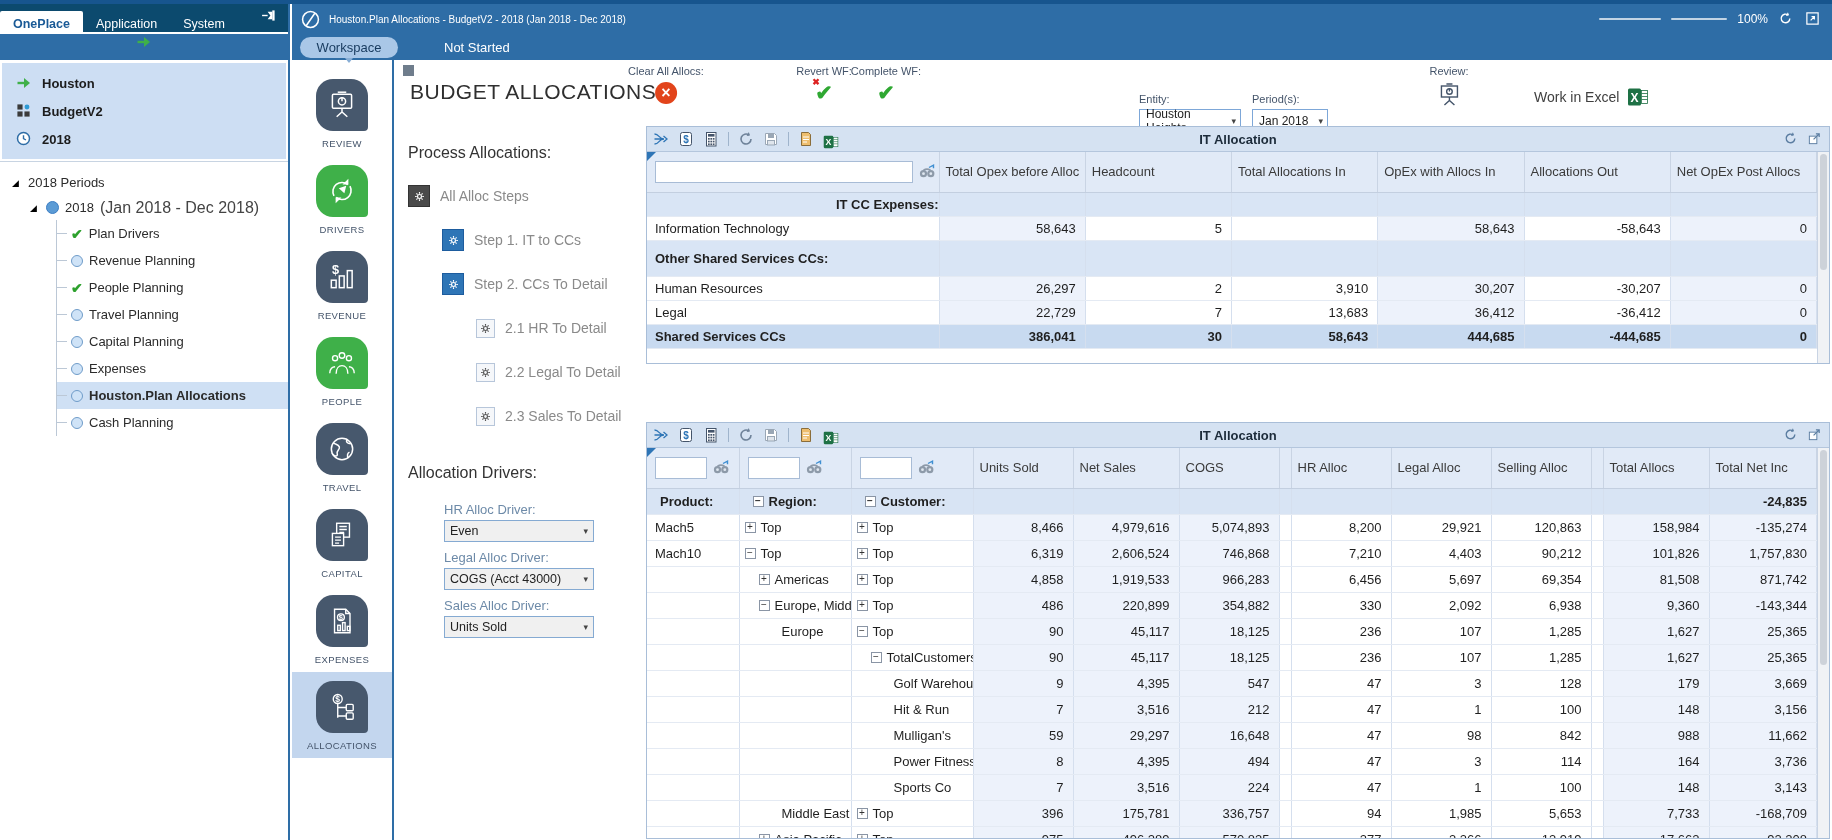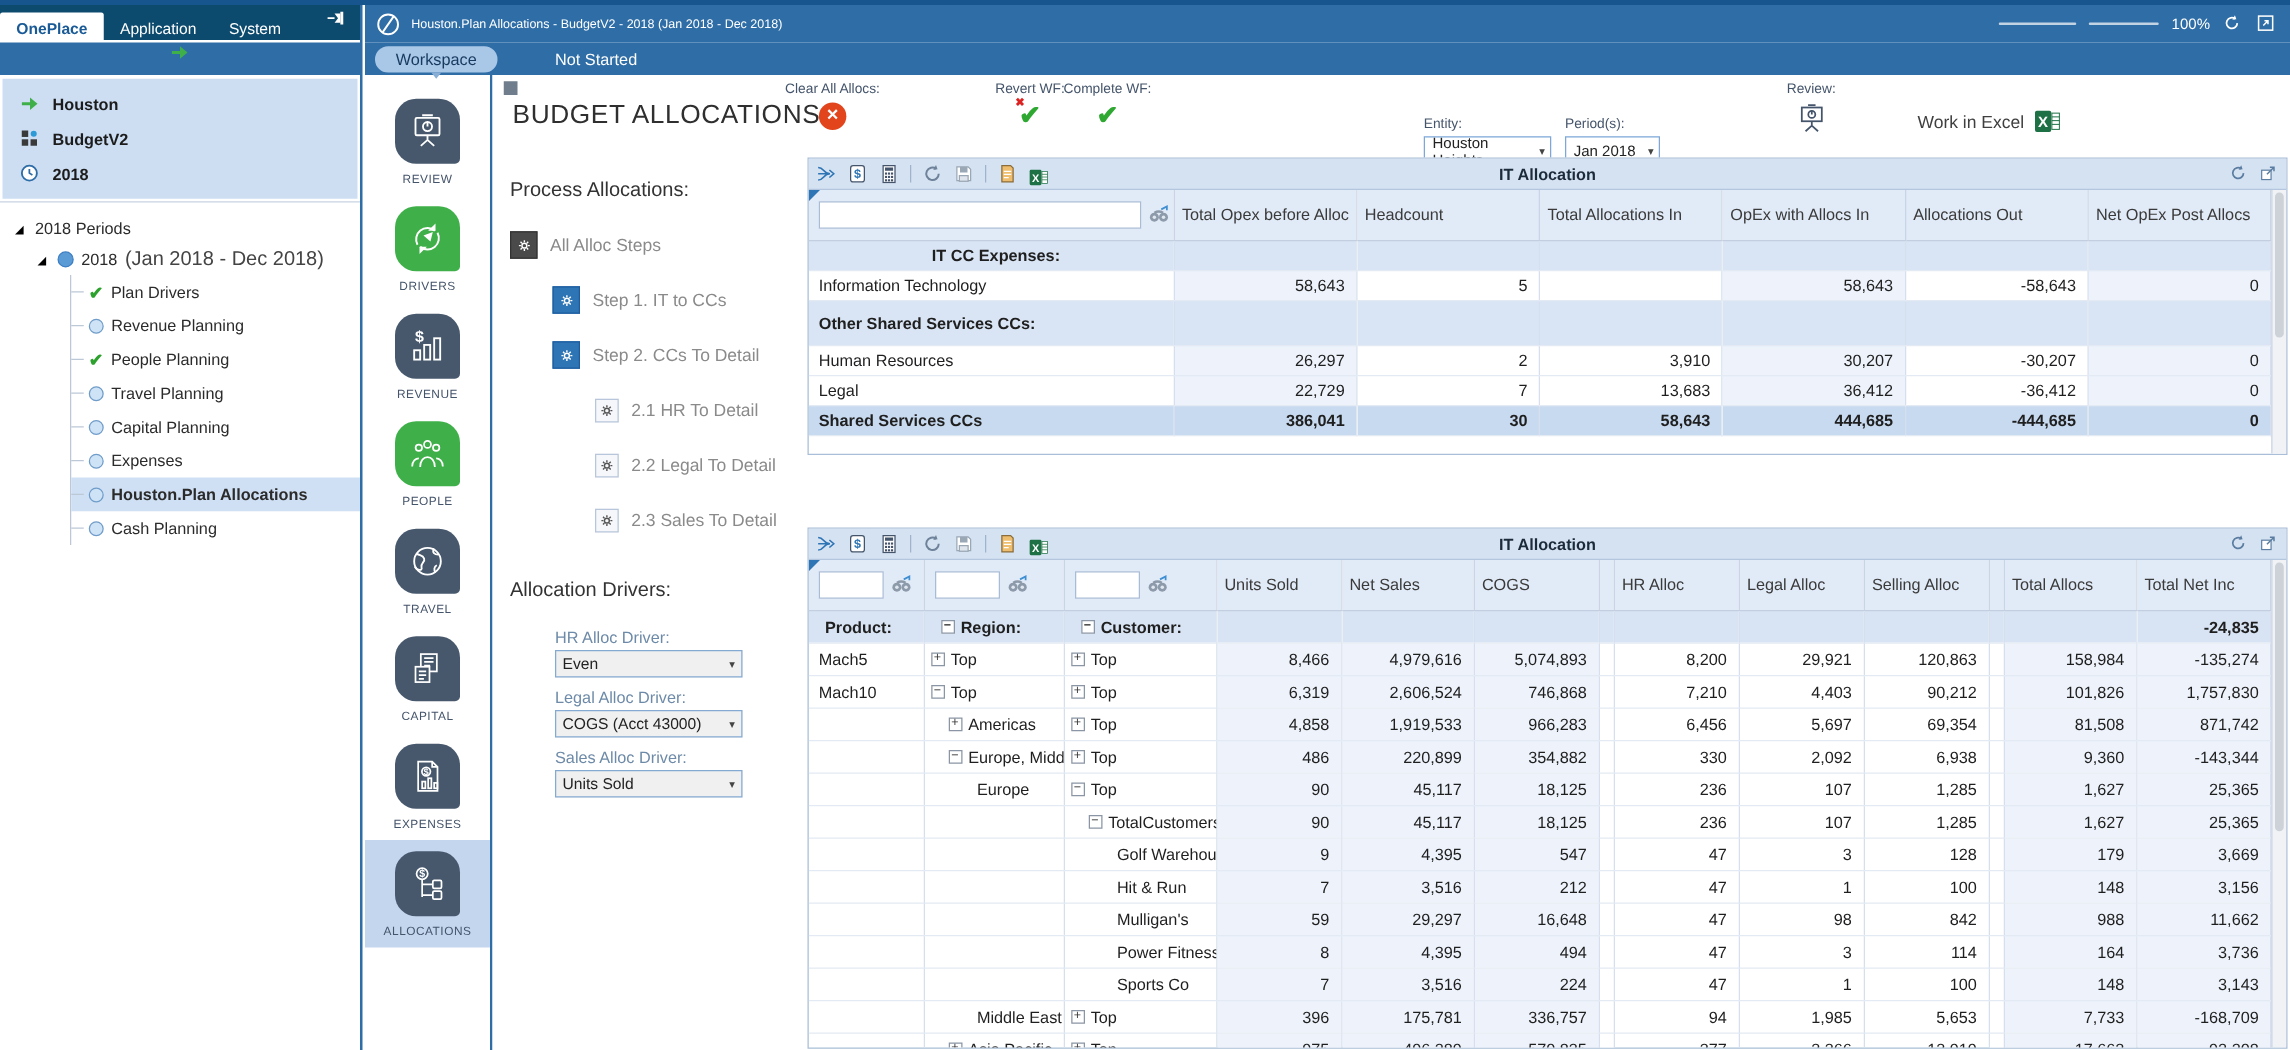"IT CC Expenses:" td.lbl { text-align: center -> right }
